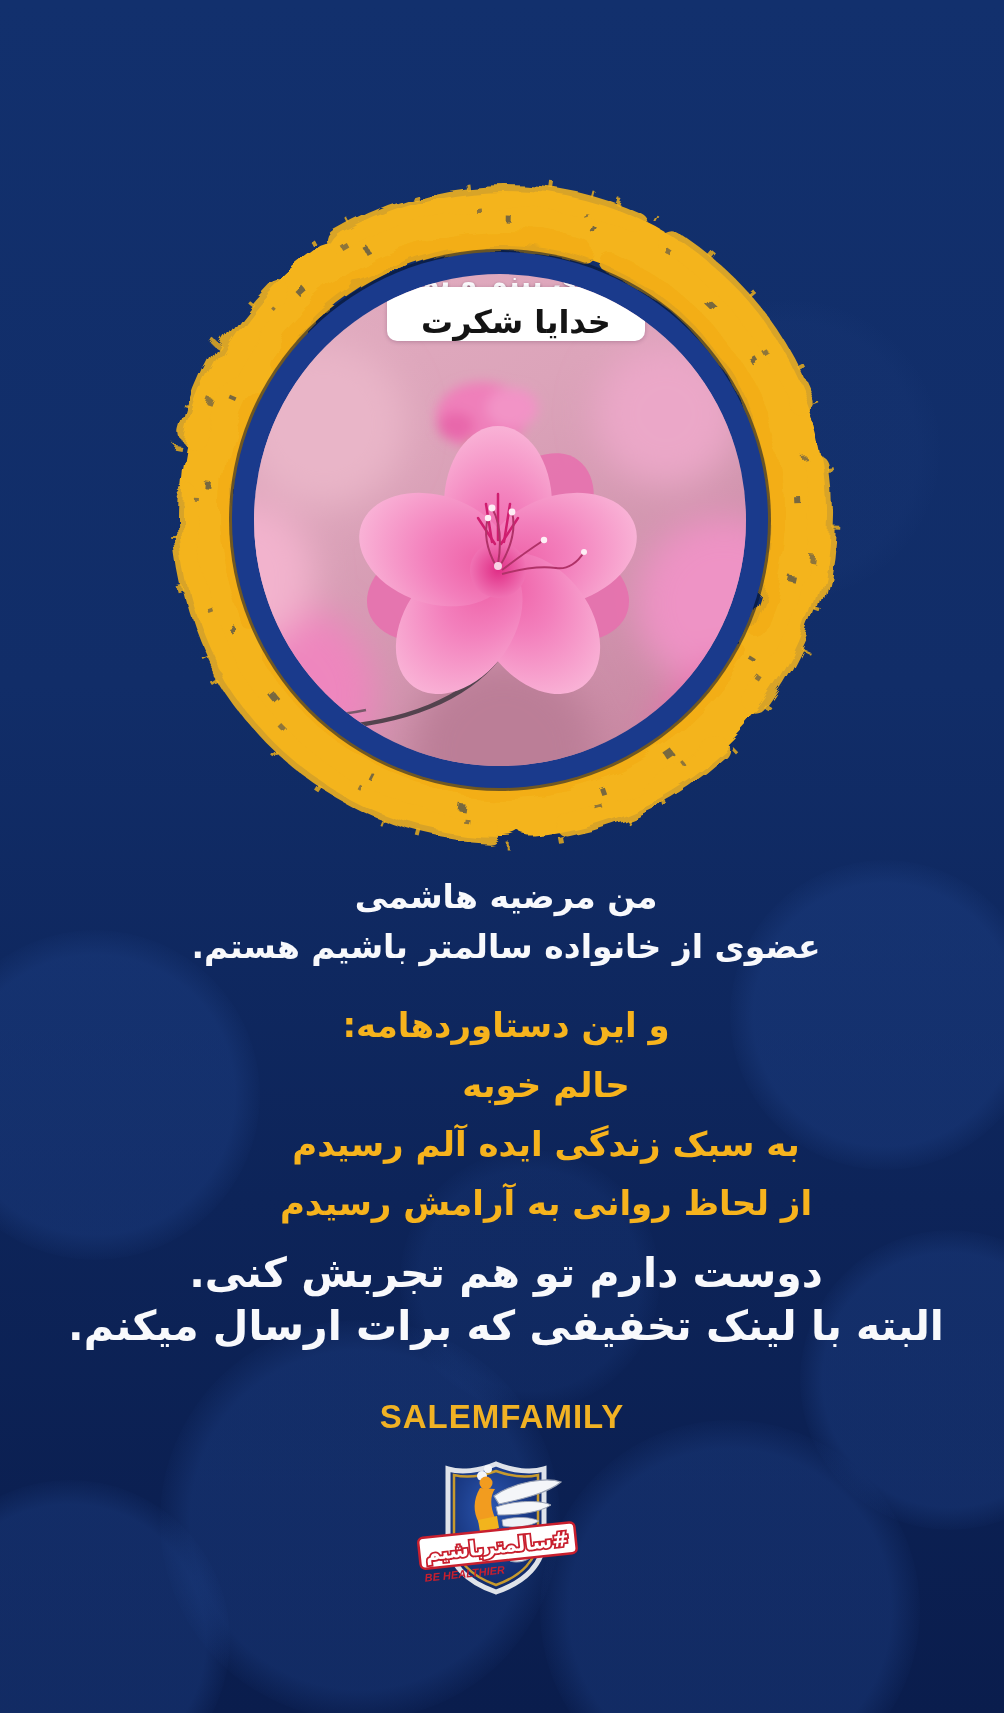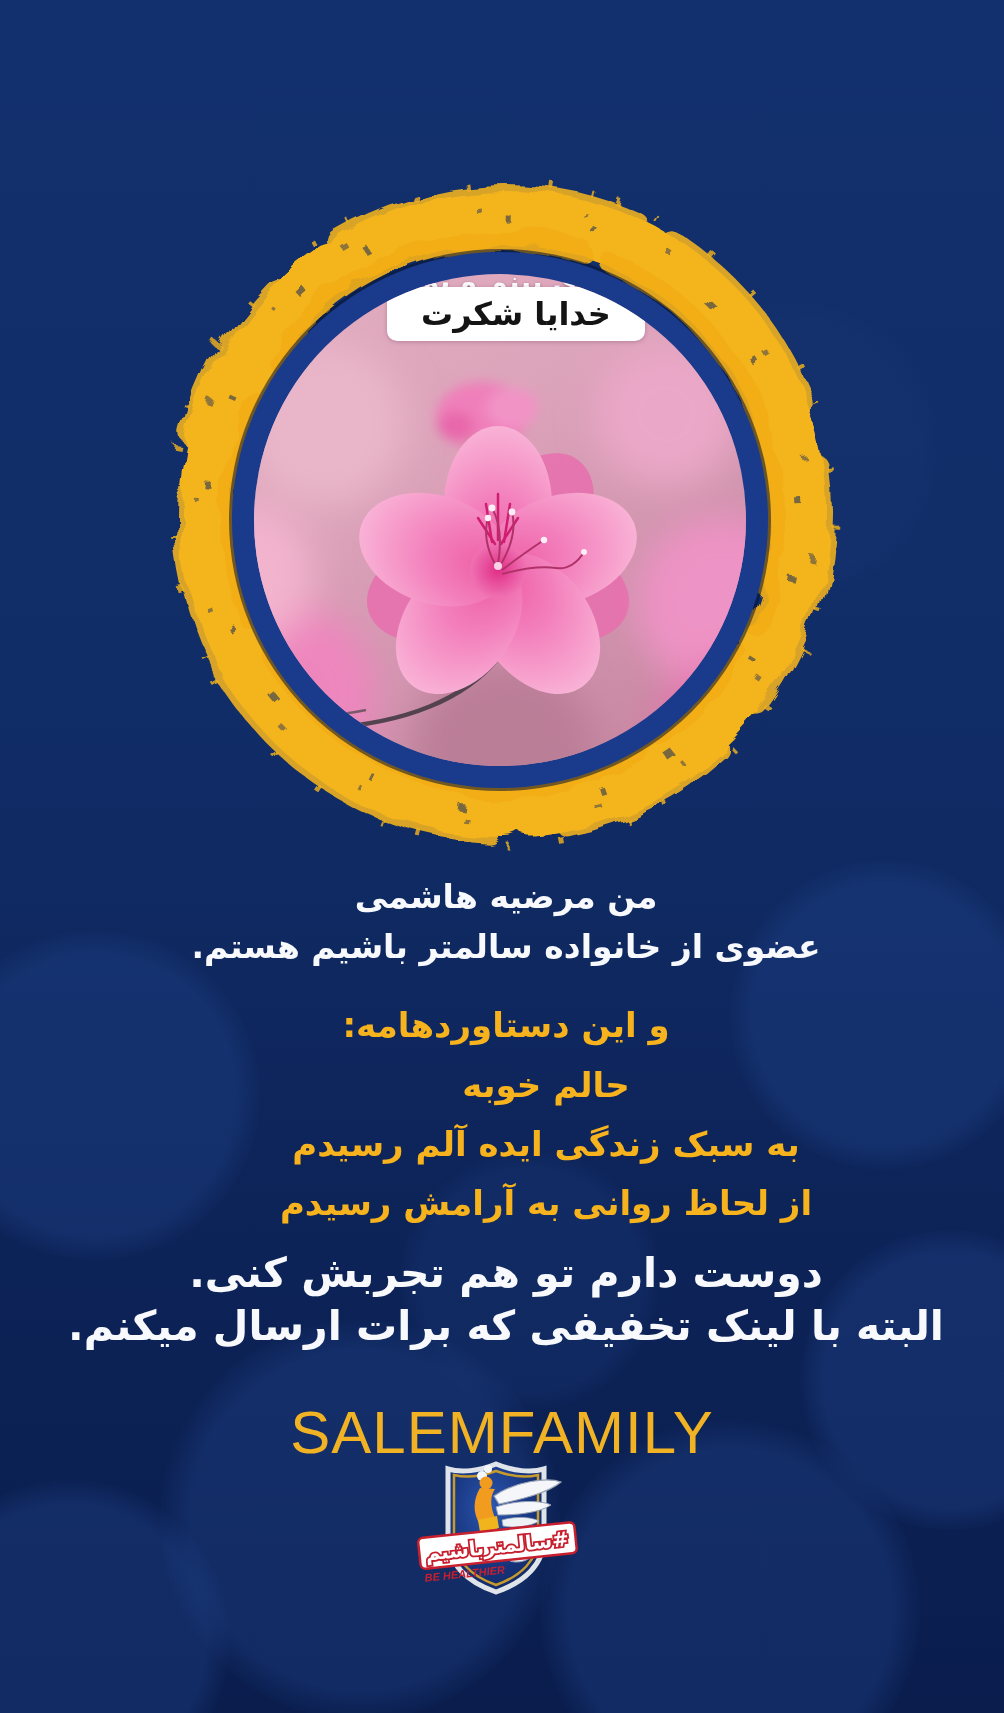"خدایا شکرت" .badge { align-items: center -> flex-end }
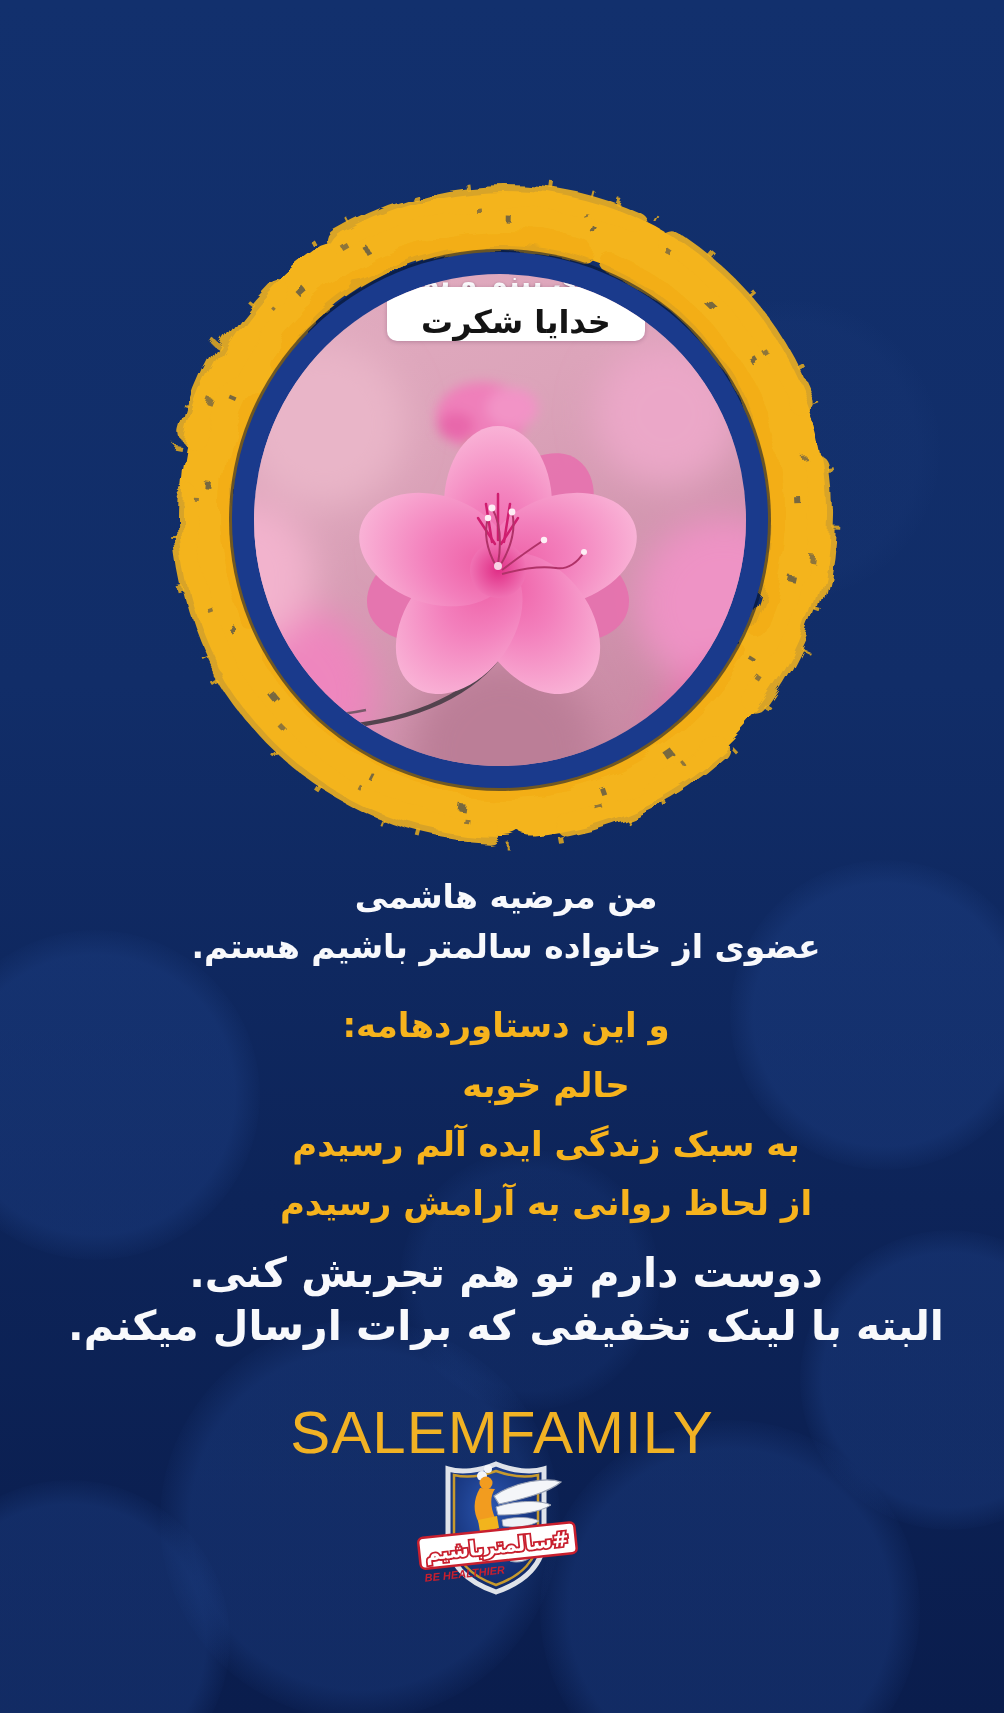"SALEMFAMILY" .brand { font-size: 60px -> 33px; font-weight: normal -> bold }
